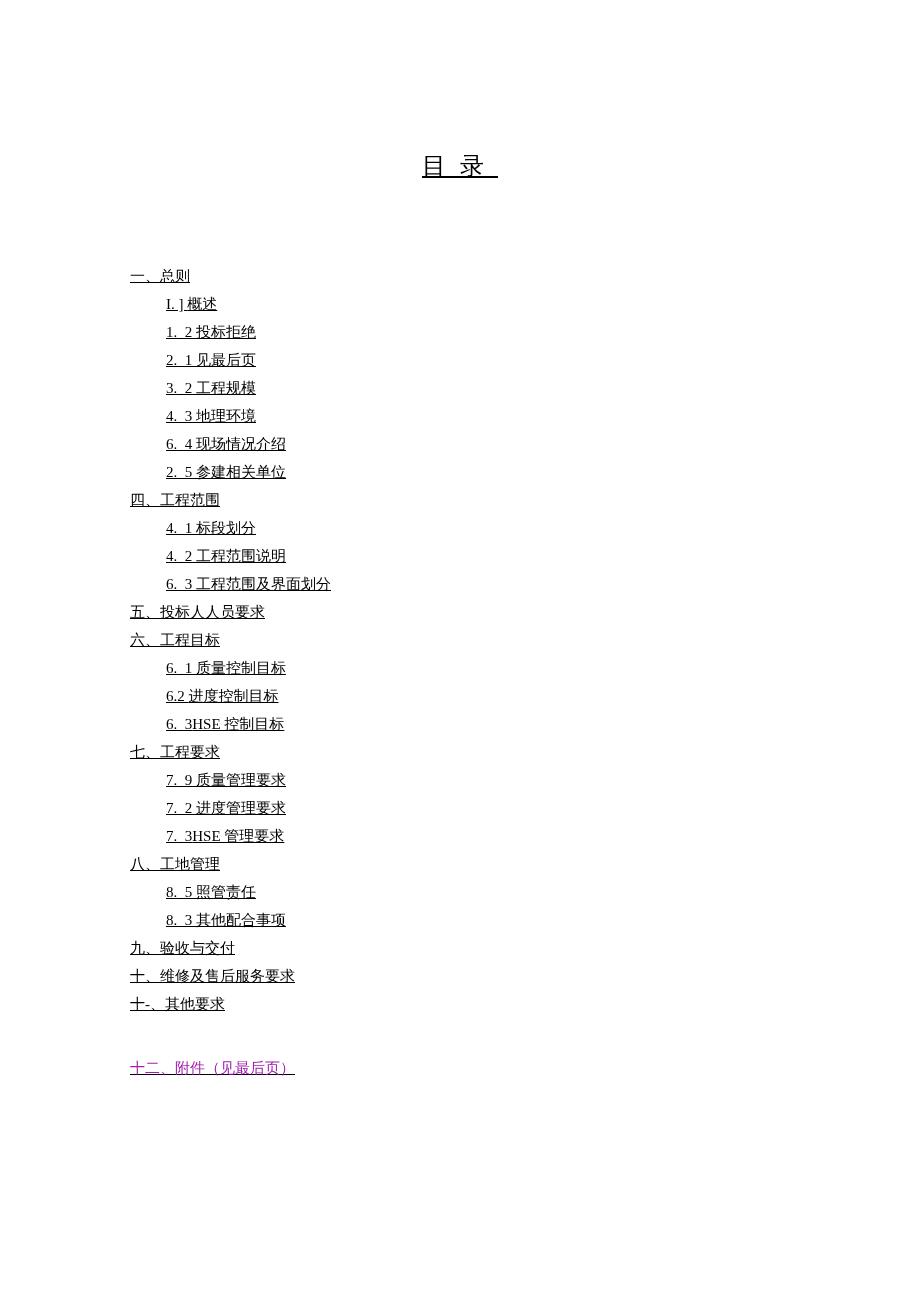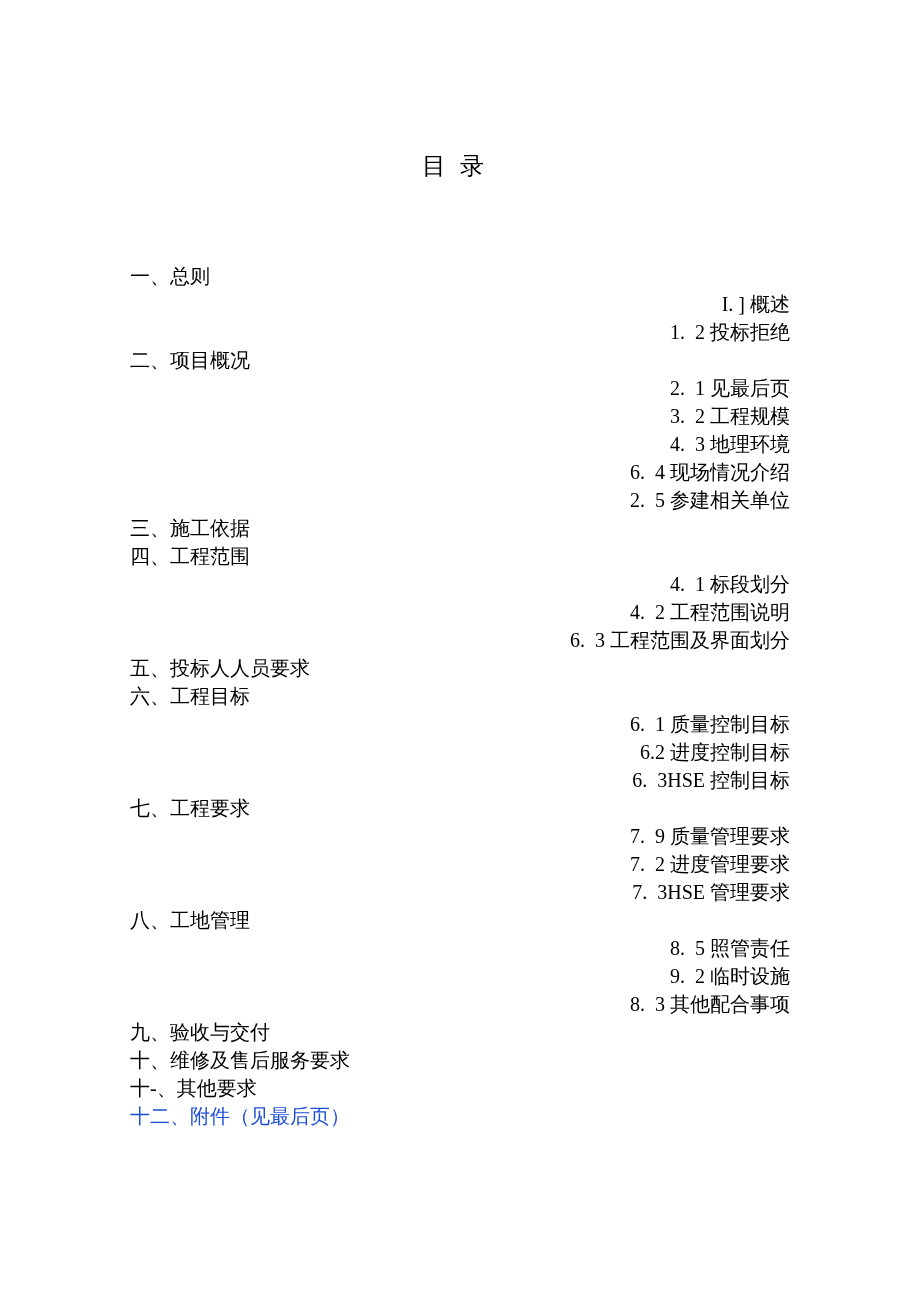"目录" .page { text-decoration: none -> underline }
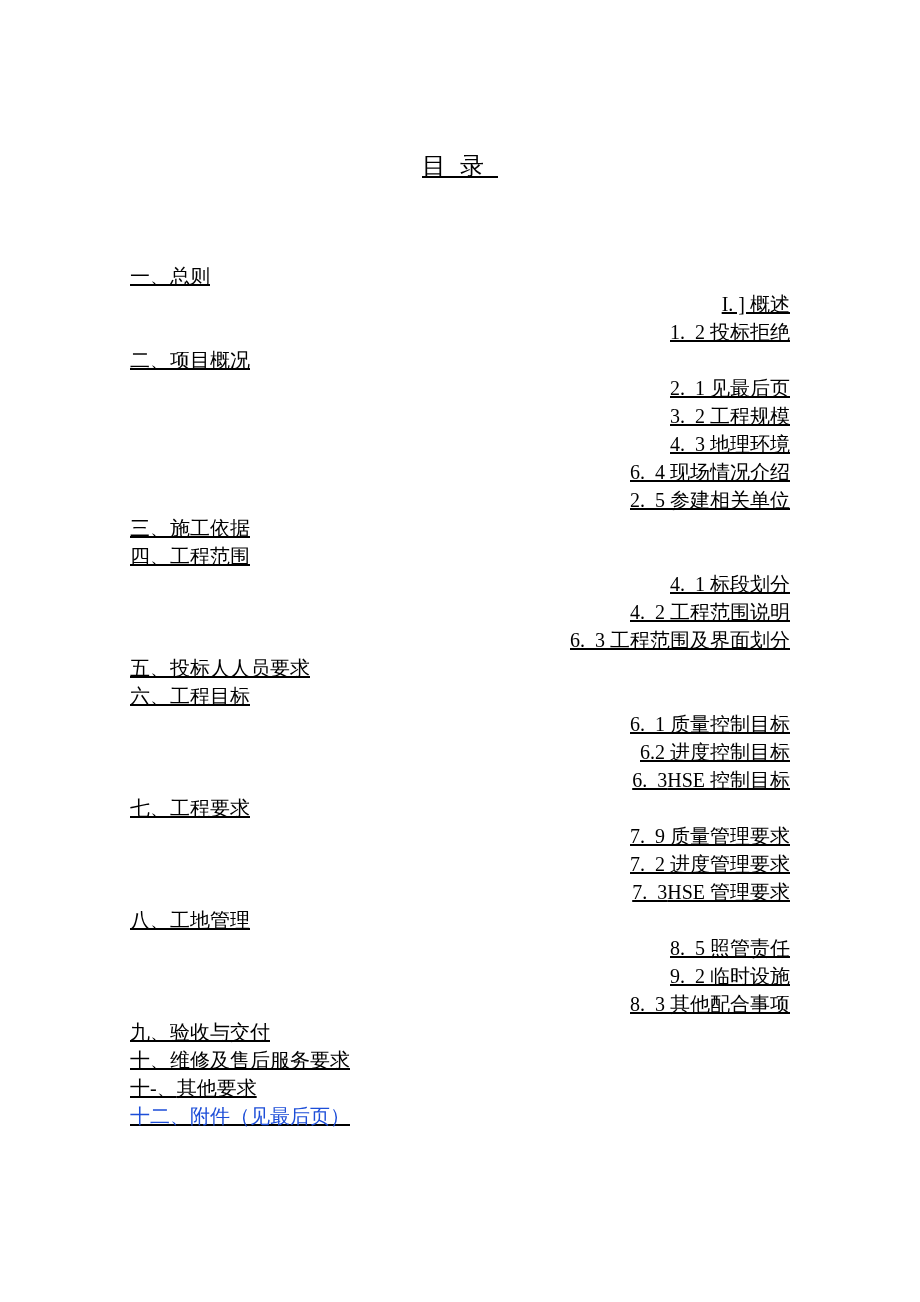"一、总则" .toc-line { font-size: 20px -> 15px }
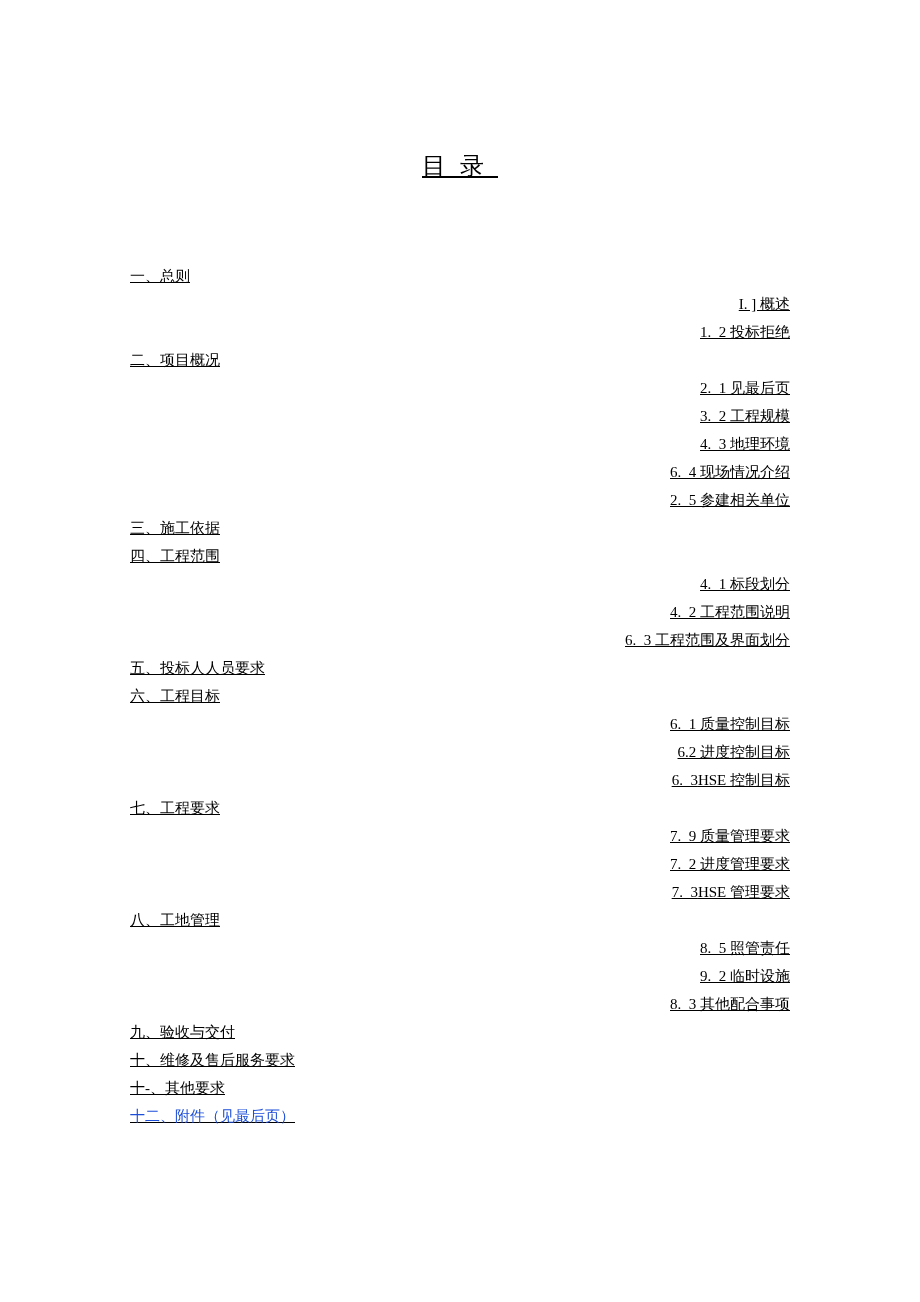"I. ] 概述" .level2 { text-align: right -> none }
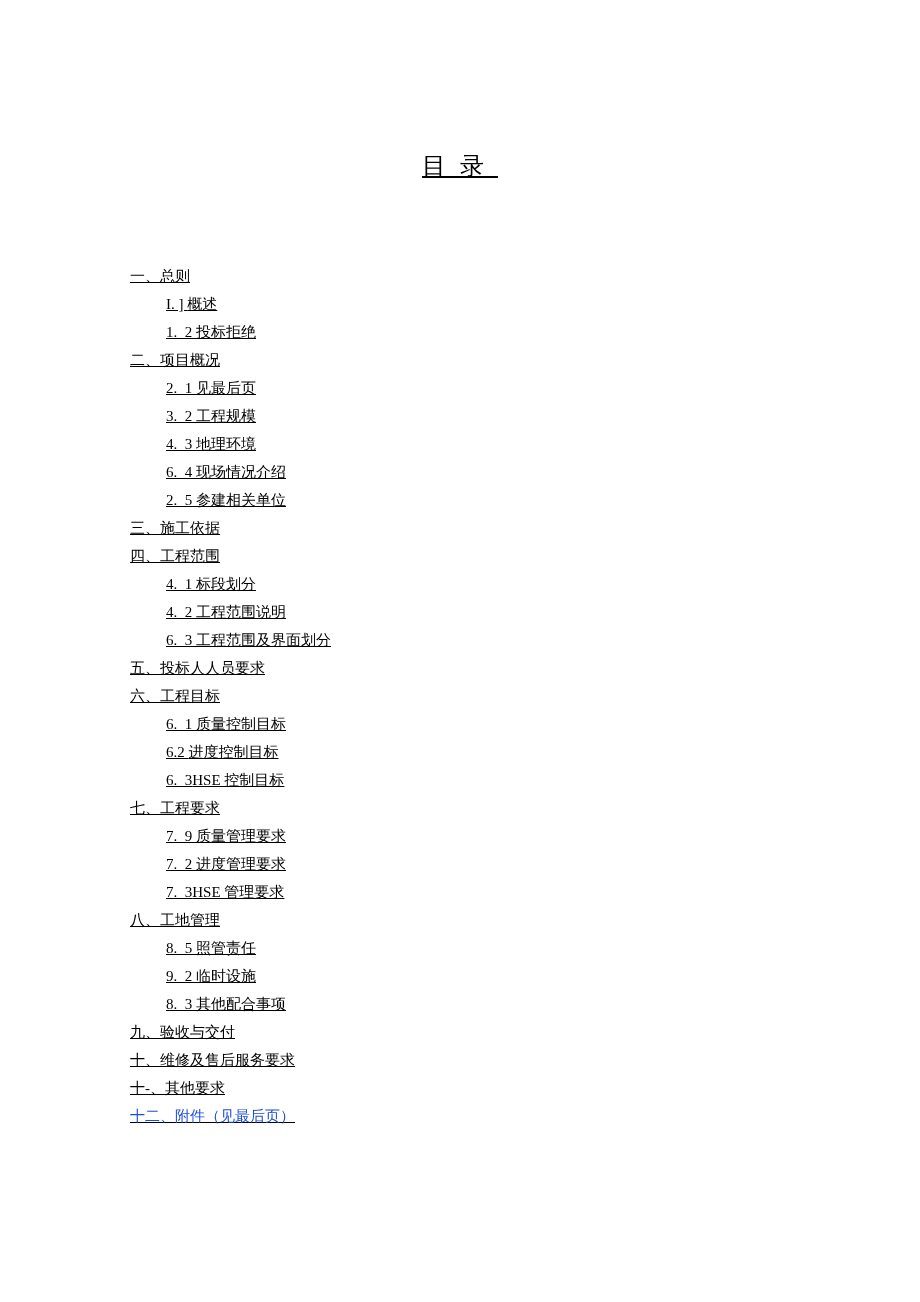"二、项目概况" div.toc-line { html: <div><span>二、</span><span>项目概况</span></div> -> none }
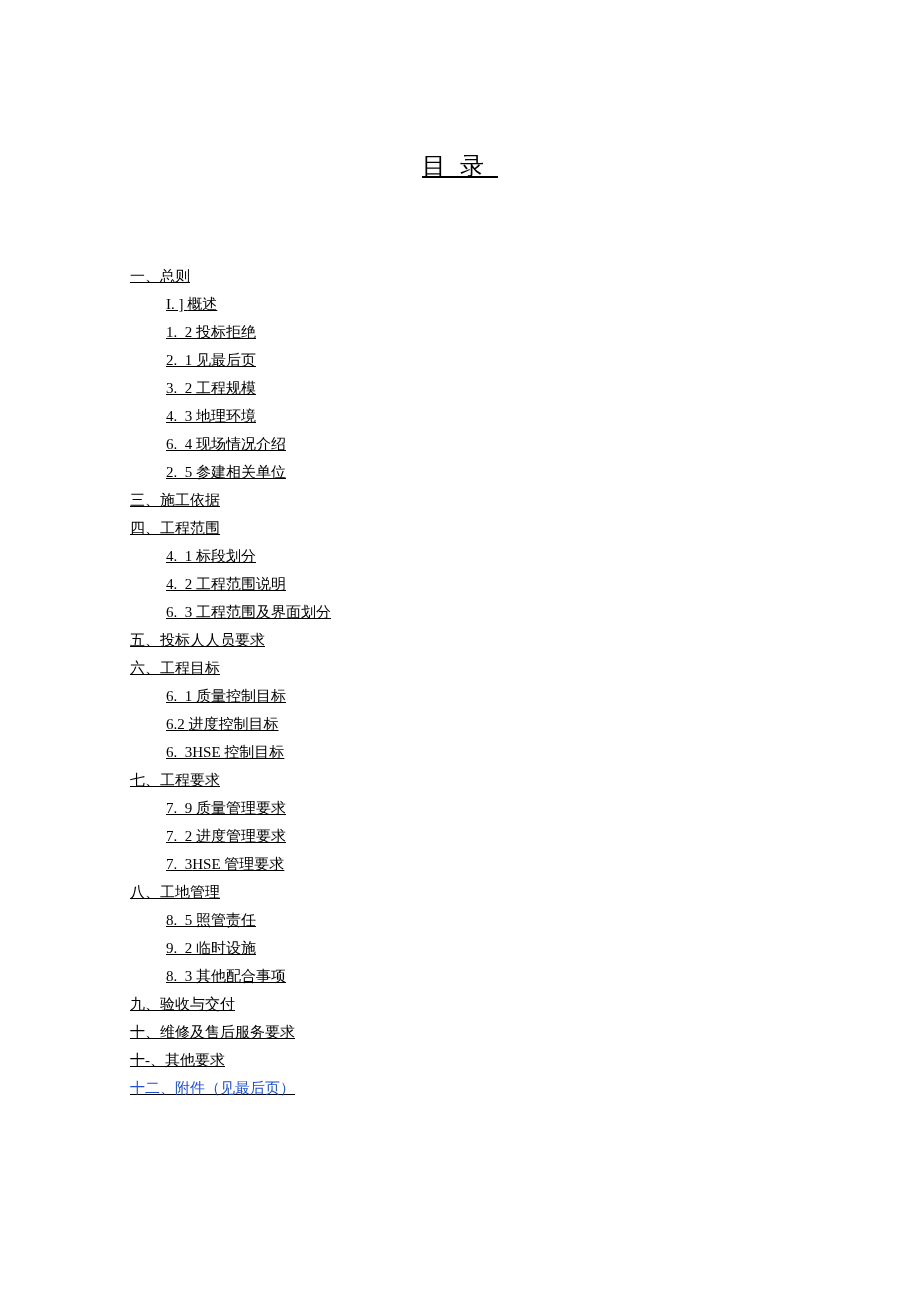"三、施工依据" div.toc-line { html: <div><span>三、</span><span>施工依据</span></div> -> none }
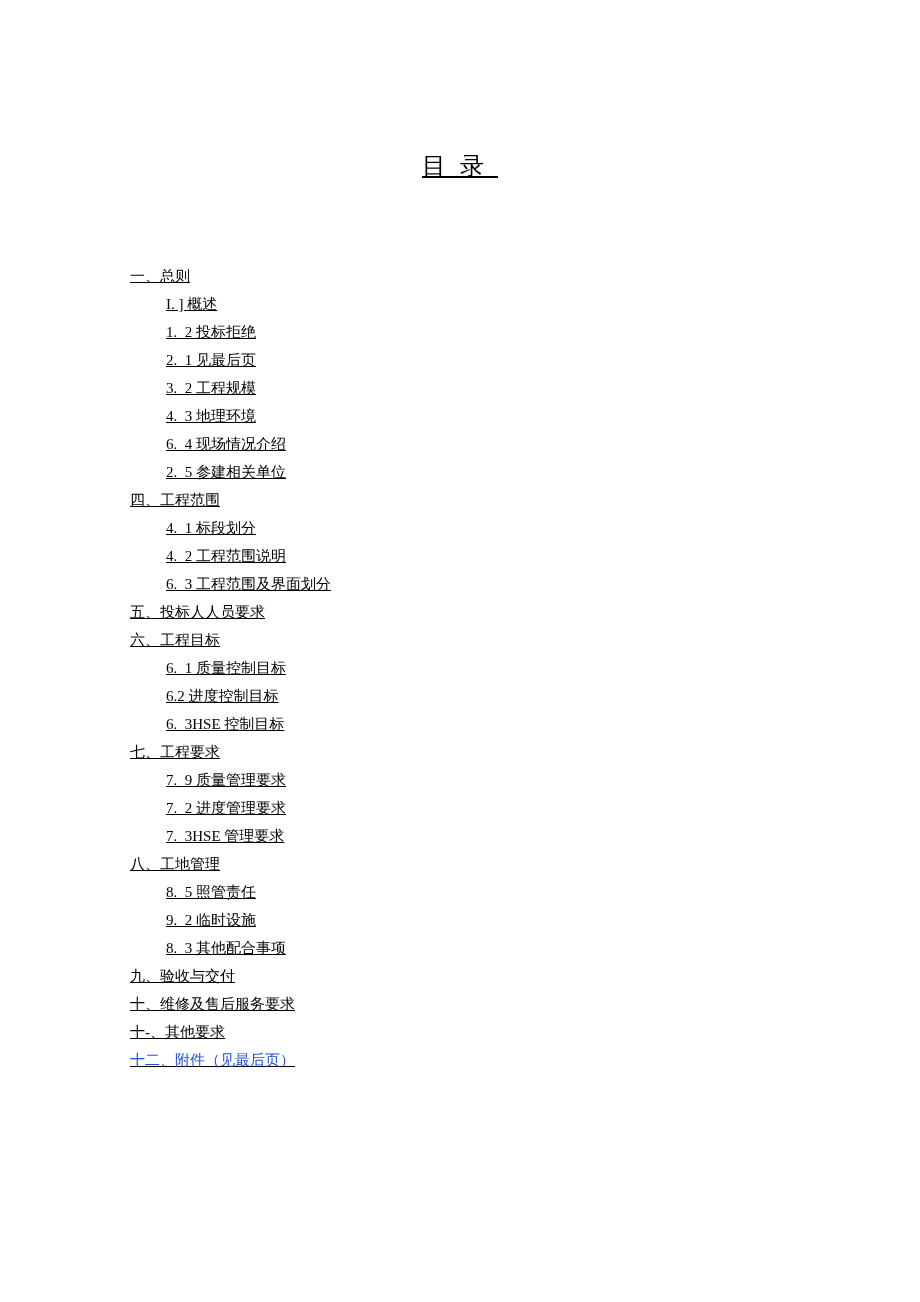"9. 2 临时设施" div.toc-line { html: <div><span>9. 2 </span><span>临时设施</span></div> -> none }
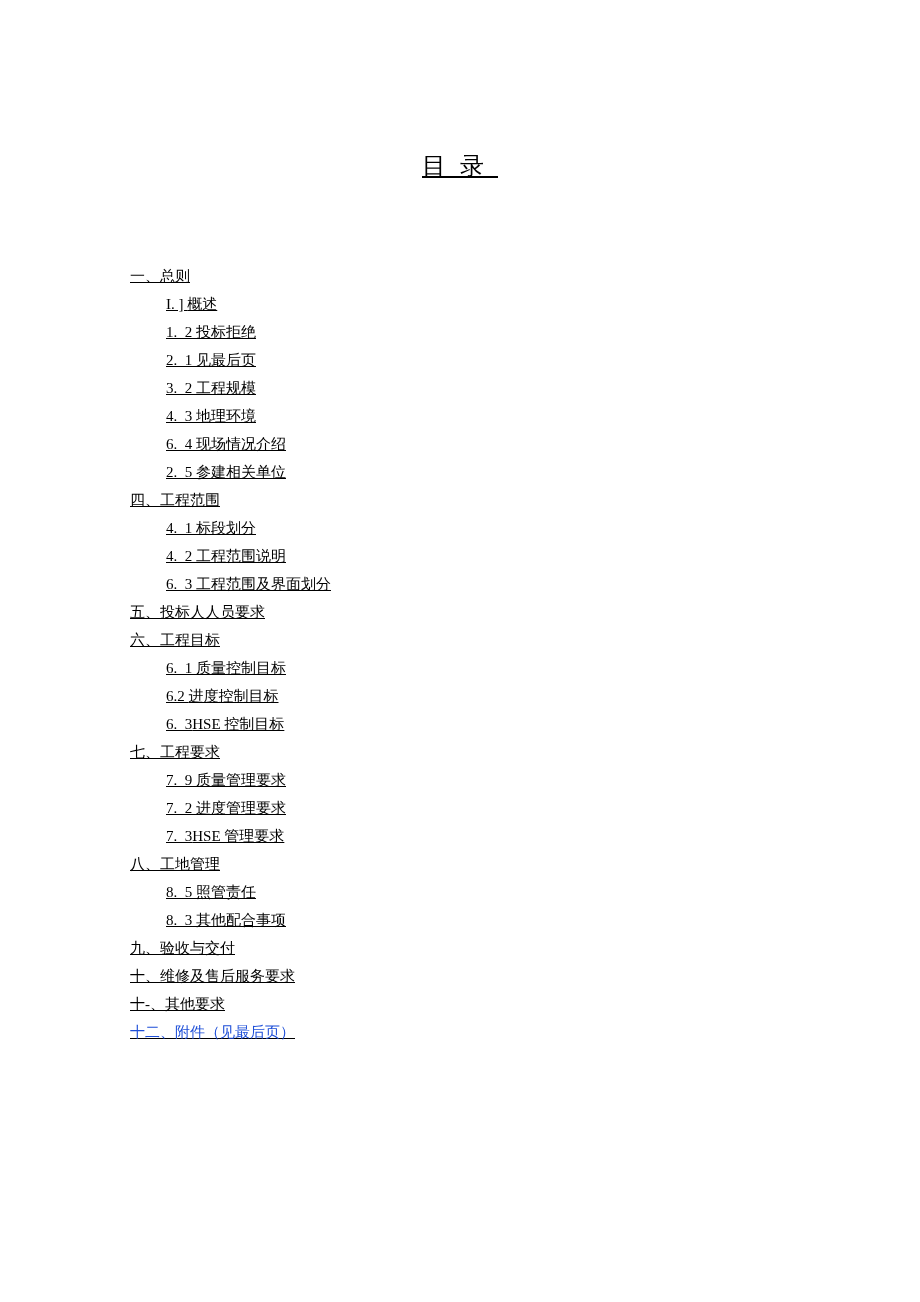"十二、附件（见最后页）" .grey { color: #1d4ed8 -> #a21caf; margin-top: none -> 36px }
